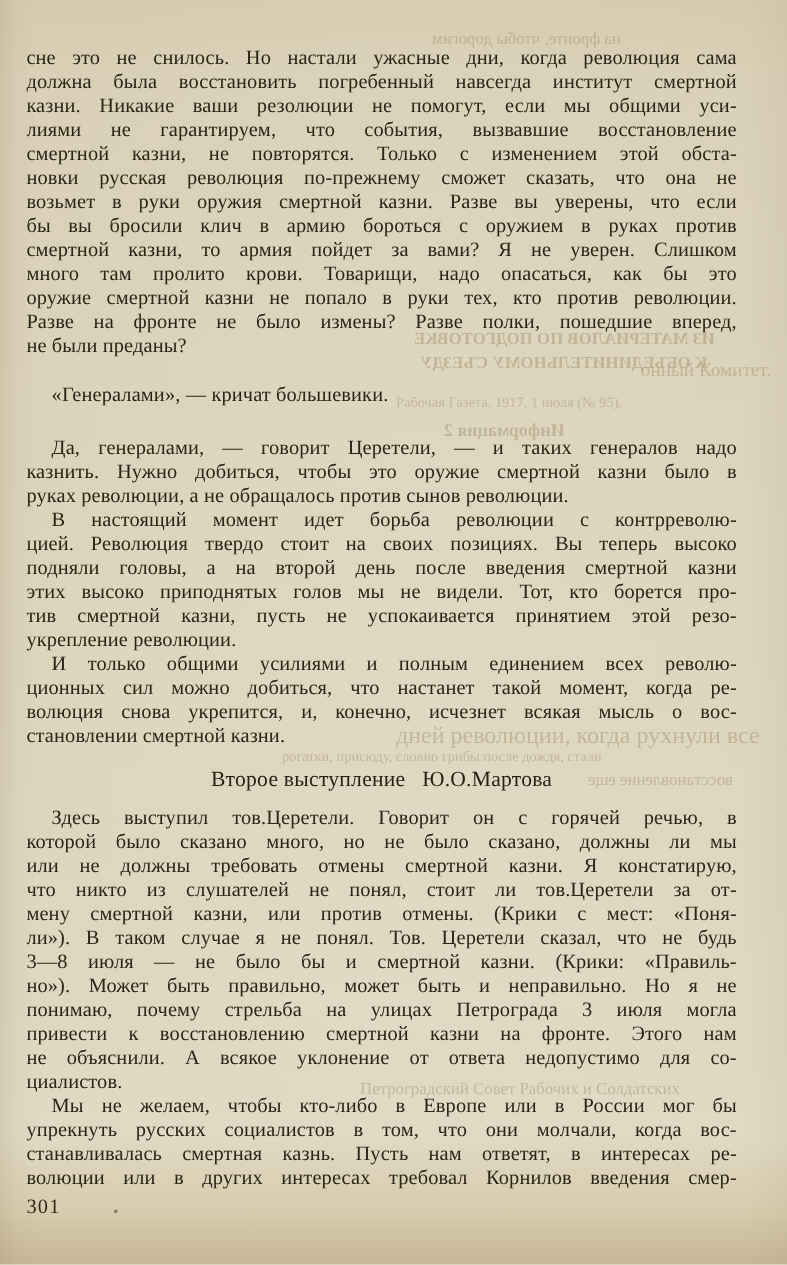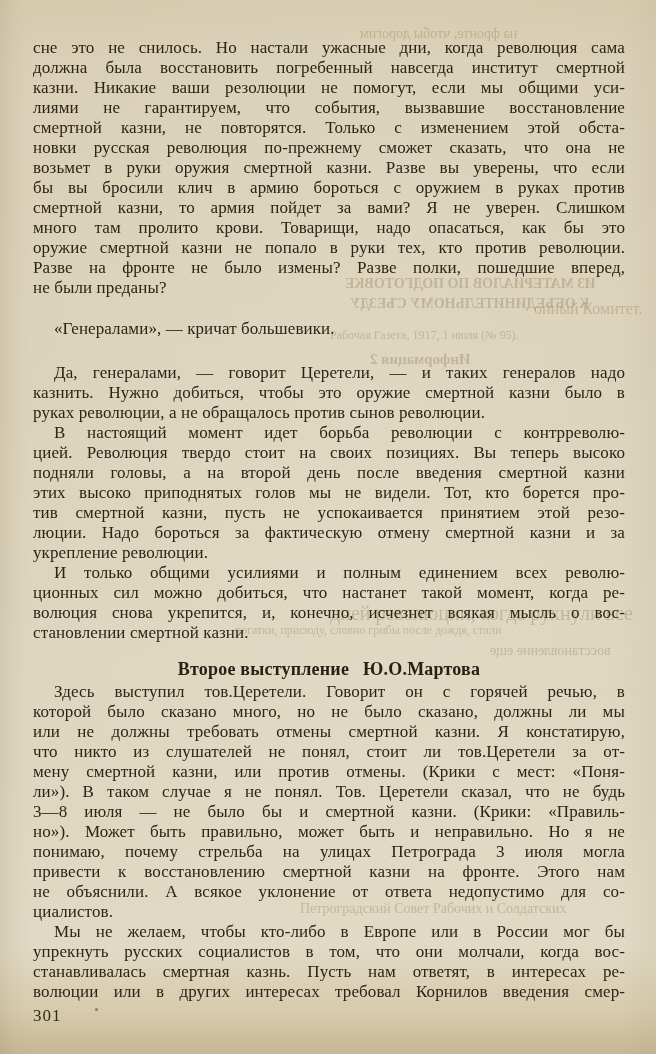"сне это не снилось. Но" .text-block { left: 33px -> 22px }
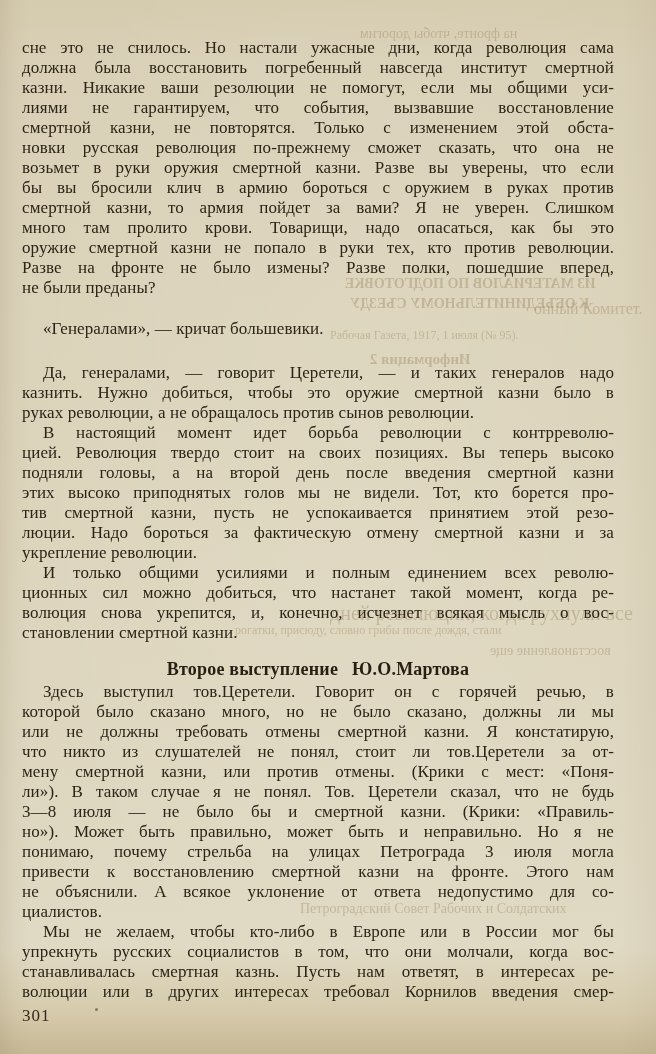"люции. Надо бороться за фактическую" div.line { html: <div>люции. Надо бороться за фактическую отмену смертной казни и за</div> -> none }
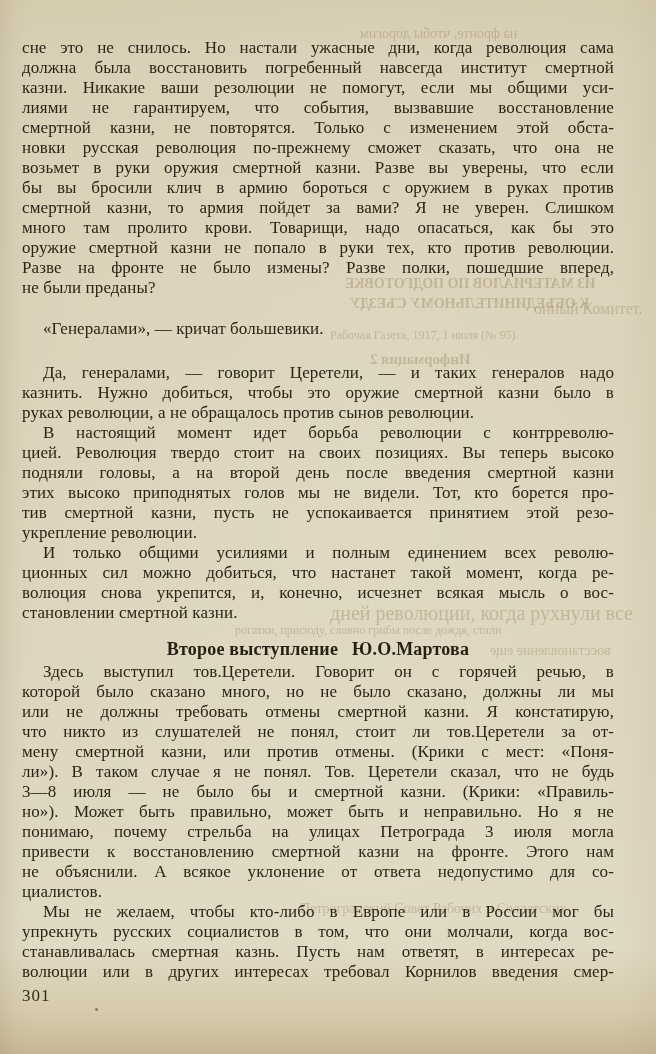"Второе выступление Ю.О.Мартова" .section-heading { font-weight: bold -> normal; margin-bottom: 0 -> 10px }
